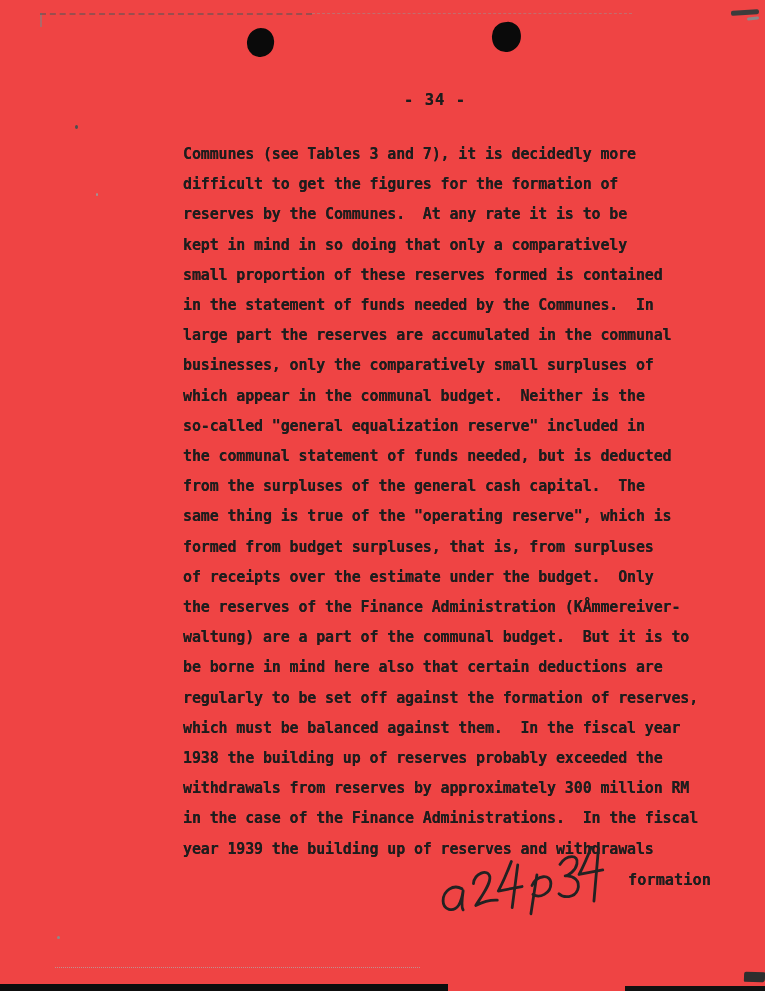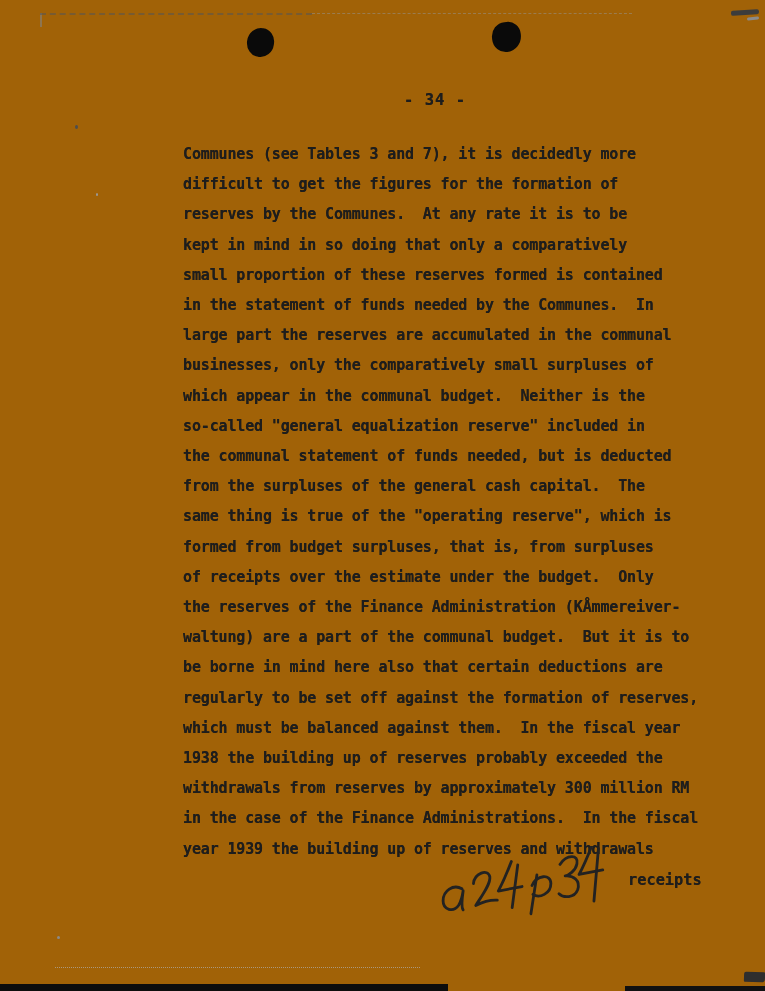"- 34 -" .page { background: #a16207 -> #ef4444 }
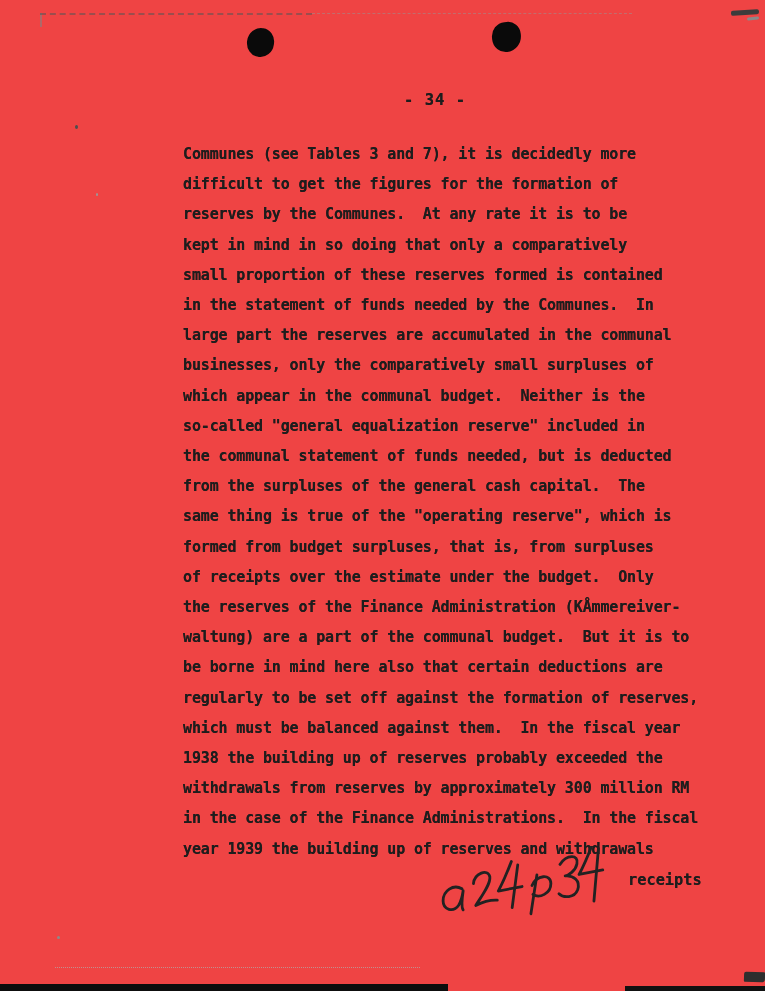"receipts" div.continuation { text: receipts -> formation }
